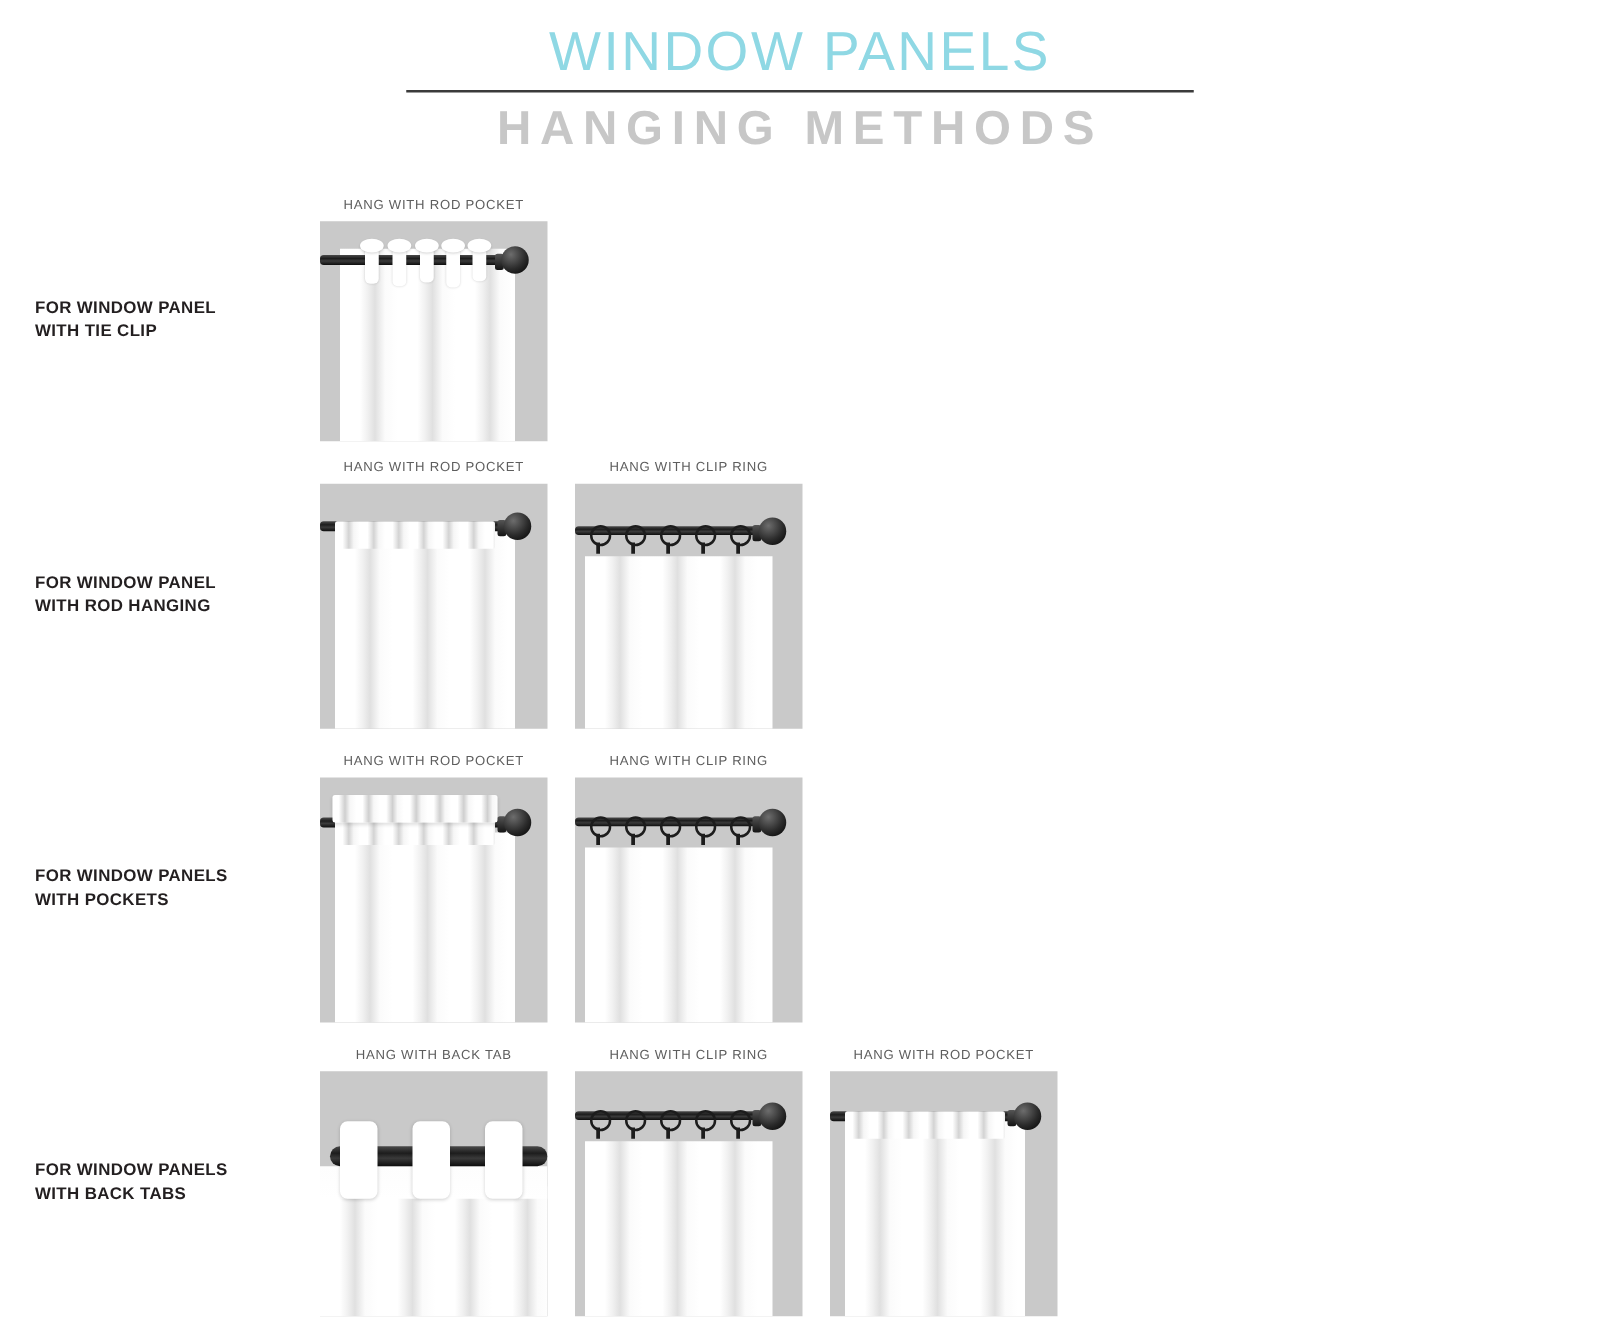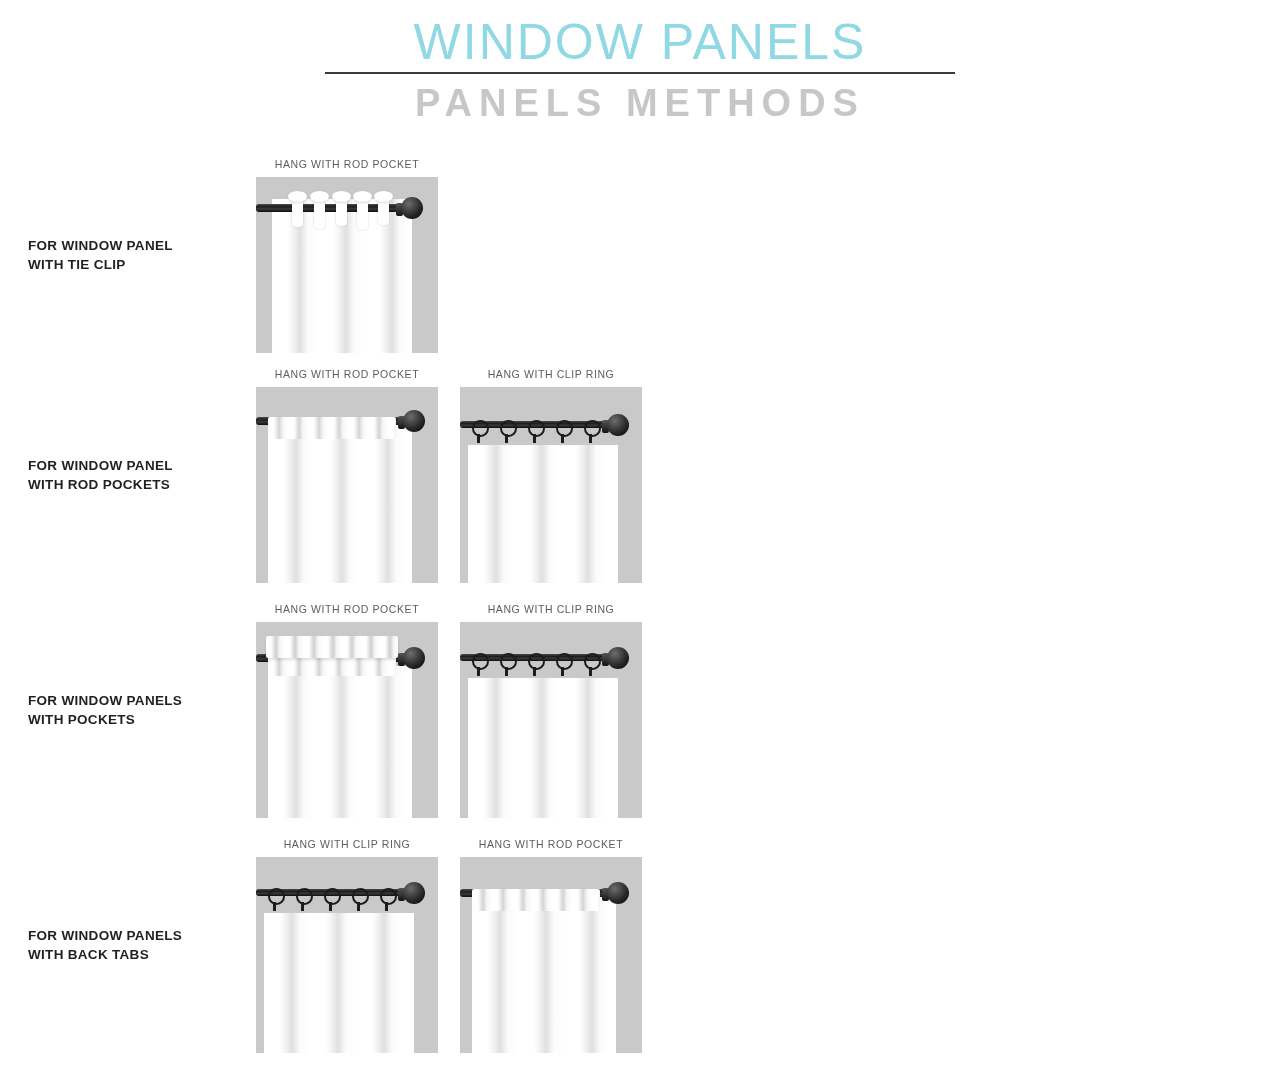"WINDOW PANELS" .header-title { font-size: 50px -> 44px }
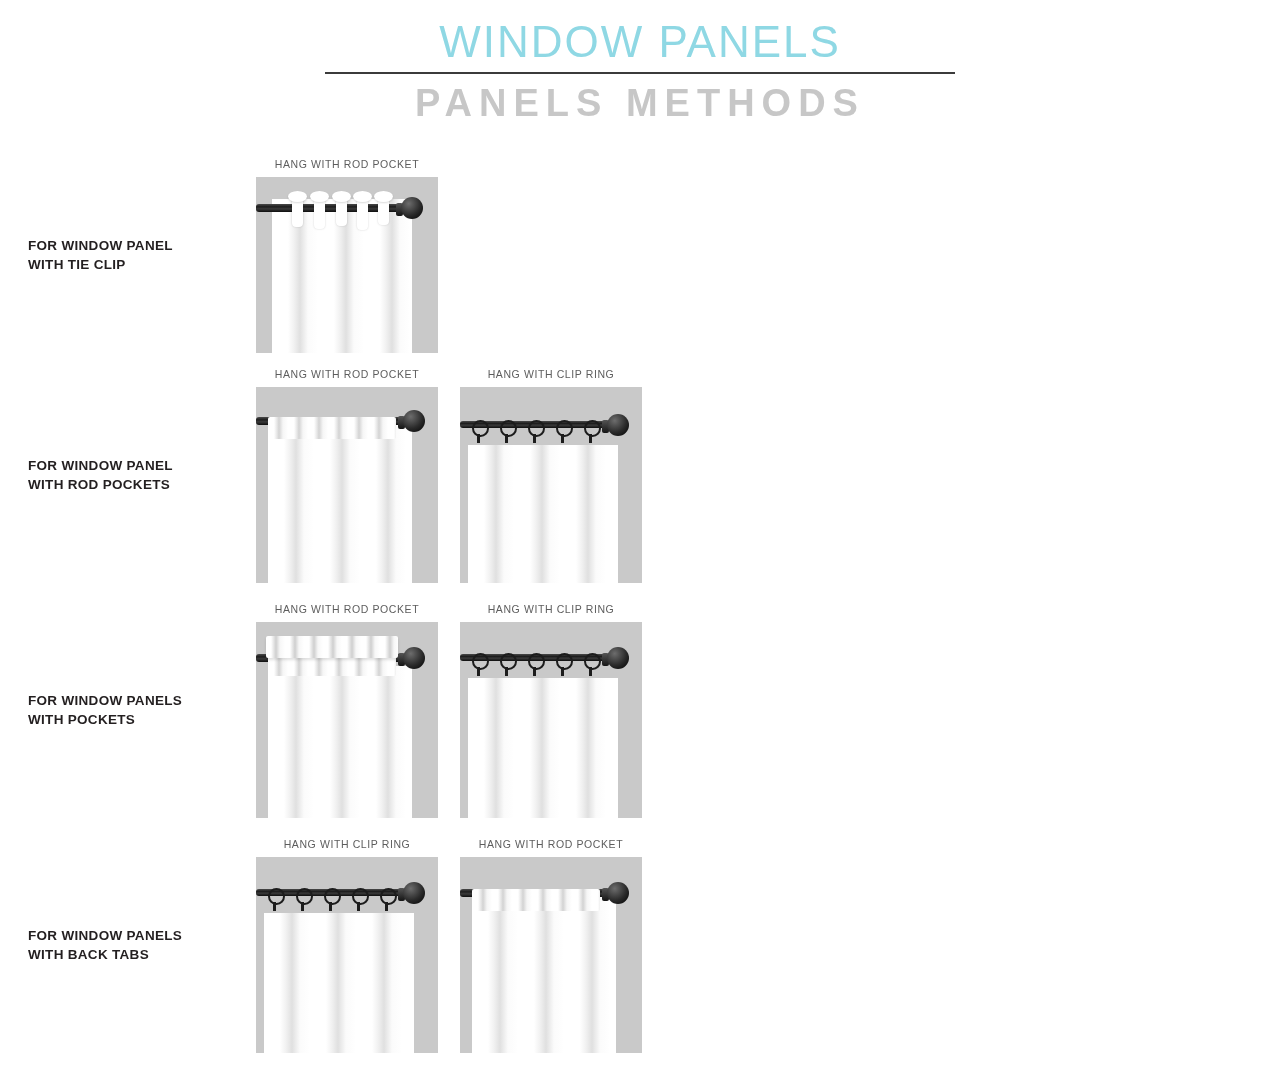"PANELS METHODS" div.header-subtitle { text: PANELS -> HANGING }
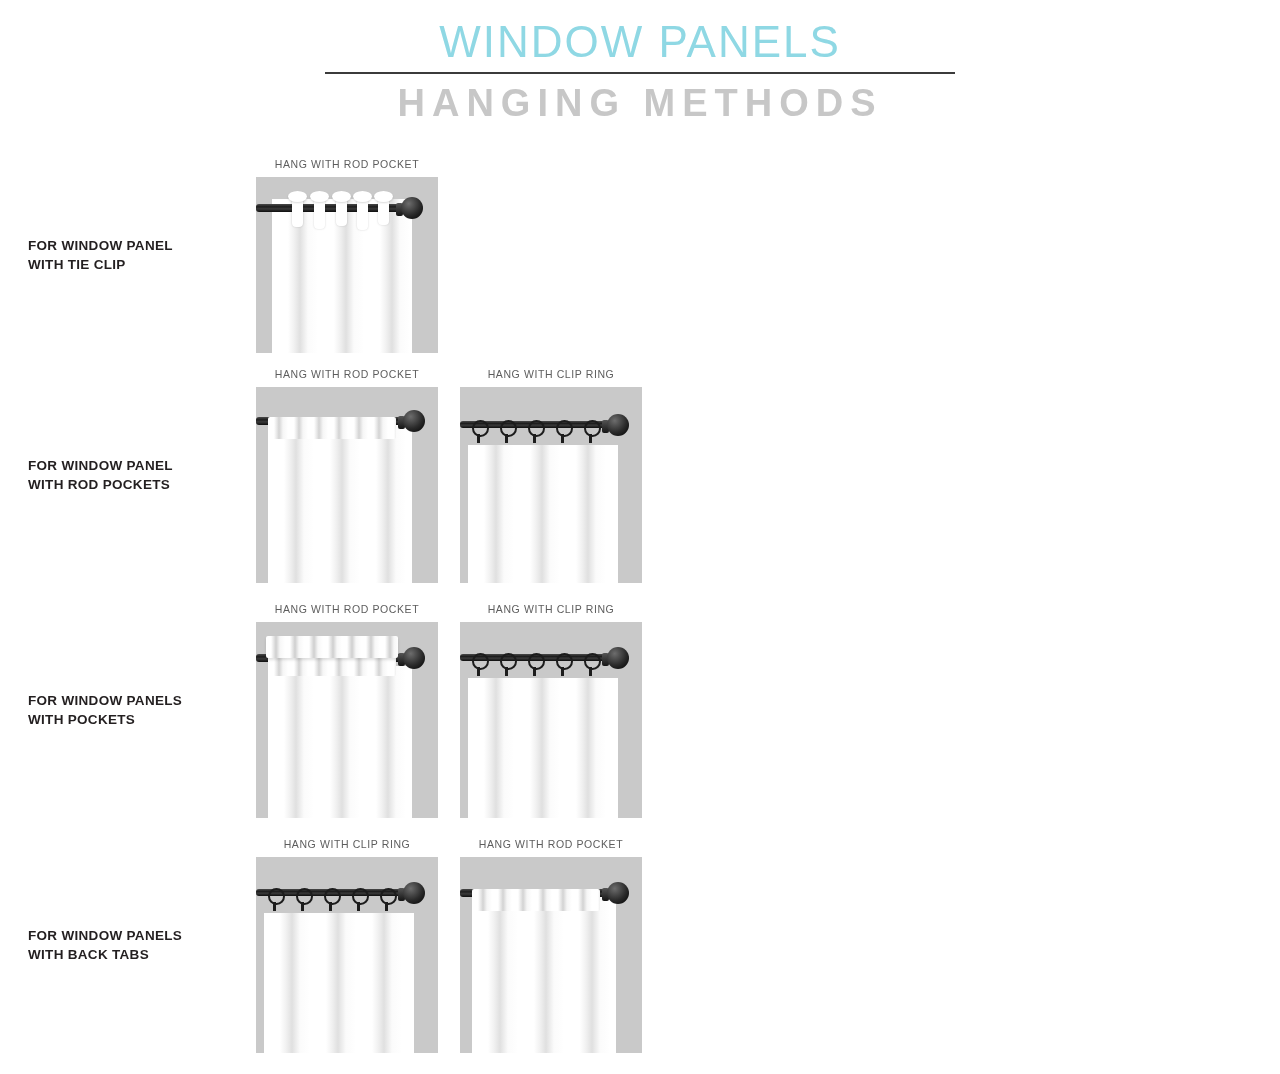"WITH ROD POCKETS" div { text: POCKETS -> HANGING }
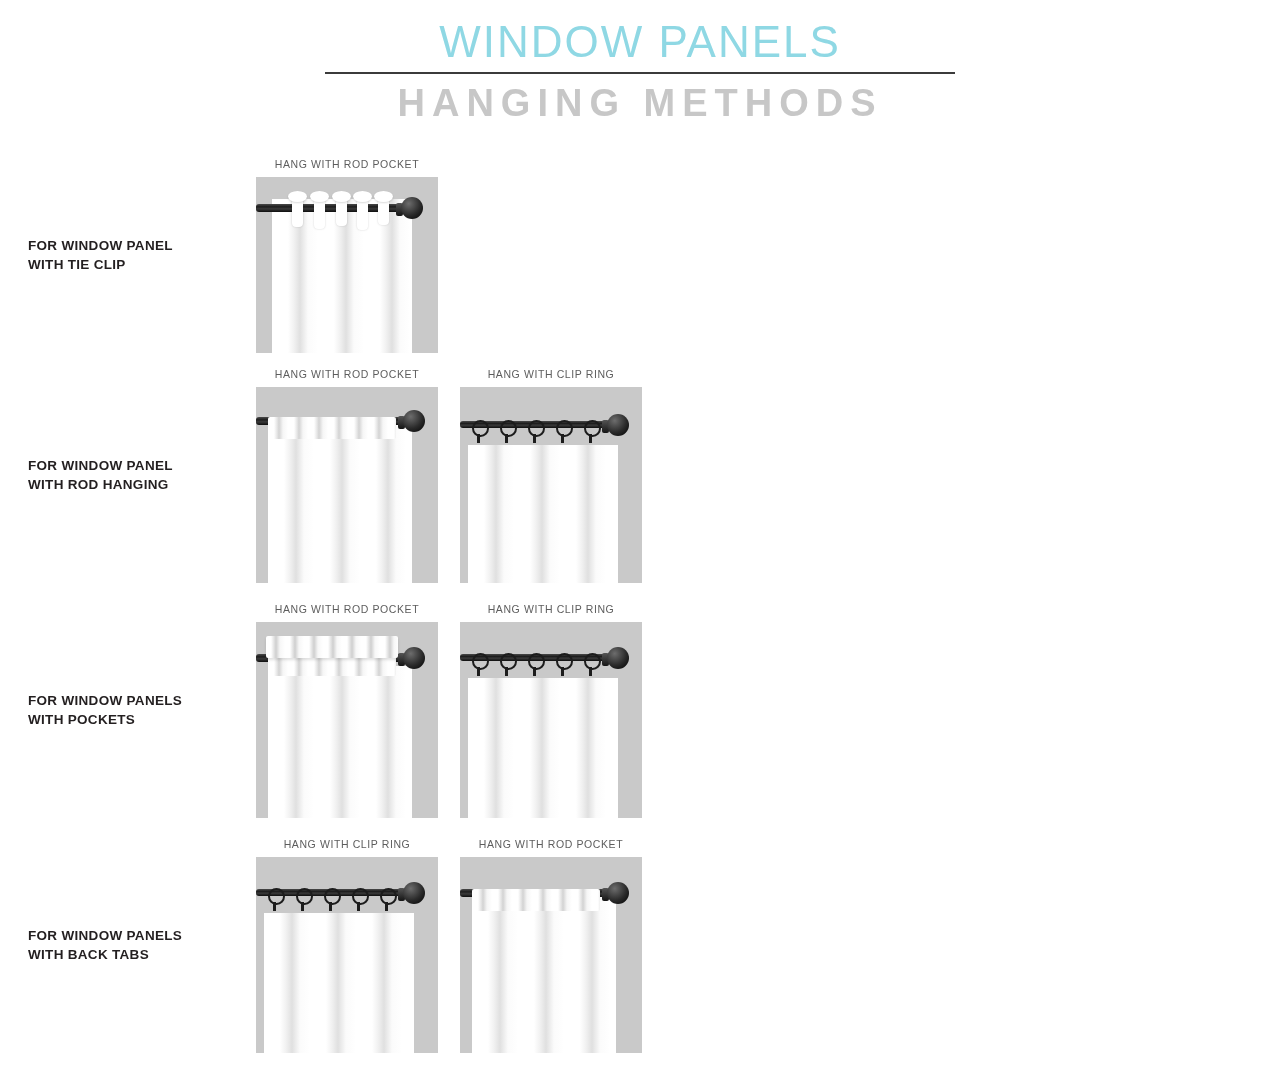"HANG WITH BACK TAB" div.cell { html: none -> <div> <div>HANG WITH BACK TAB</div> <div> <div></div> <div></div> <div></div> <div></div> <div></div> <div></div> </div> </div> }
